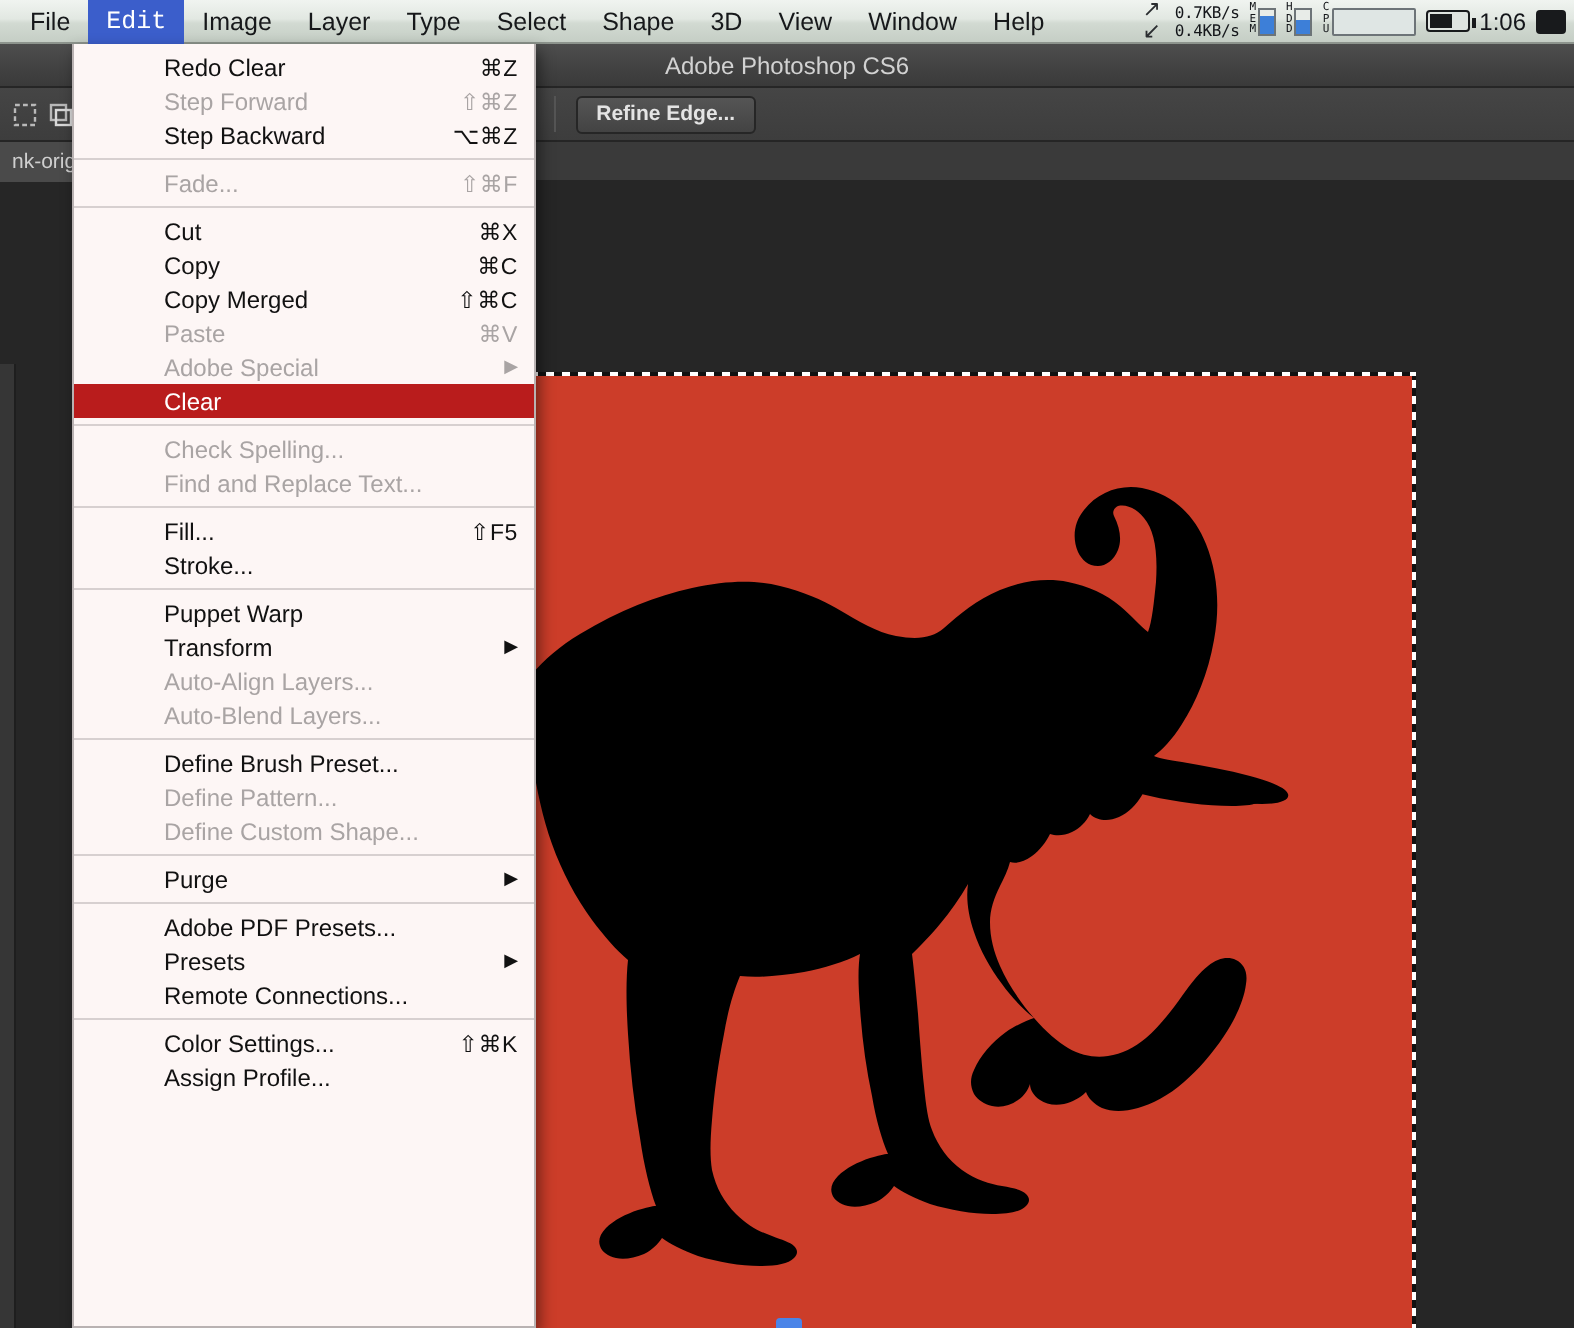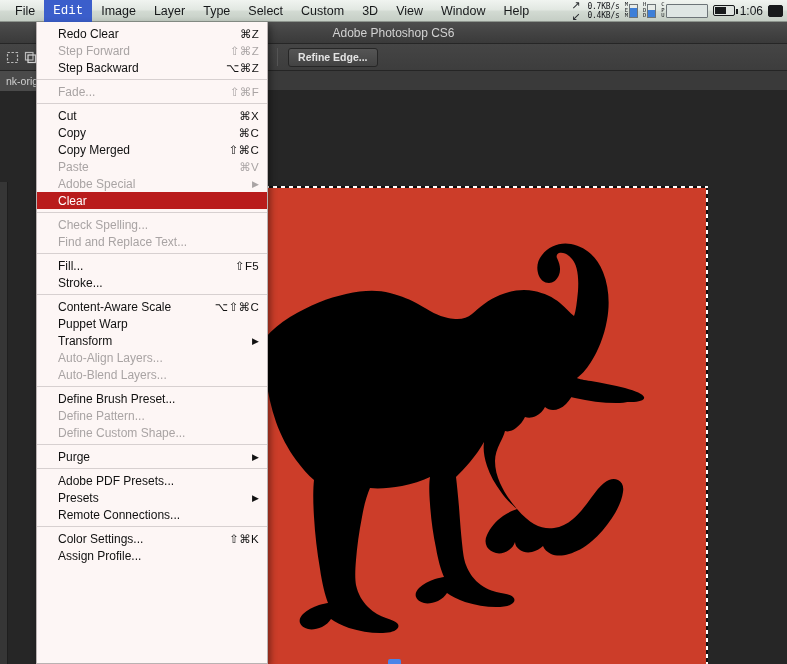"Custom" div.mi { text: Custom -> Shape }
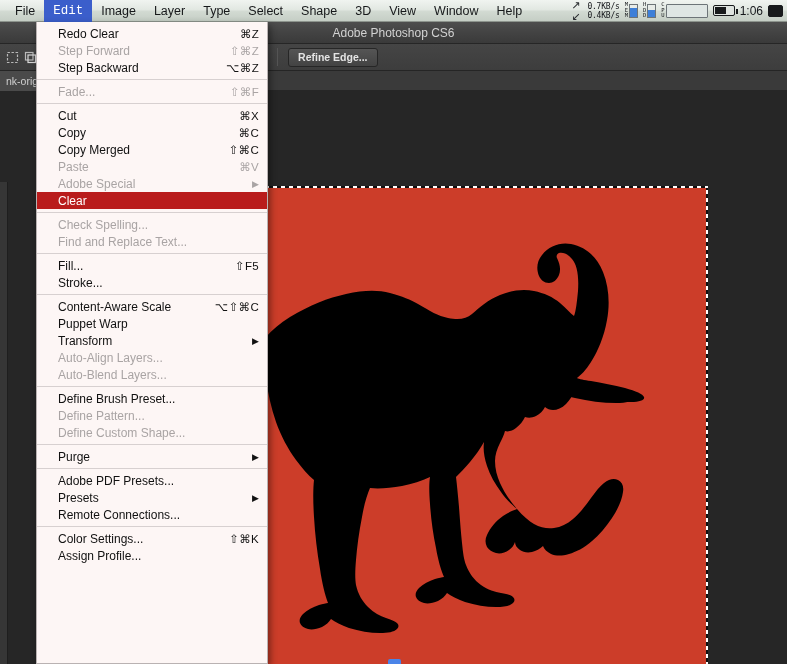"Redo Clear" .dd-item .lab { margin-left: none -> 24px }
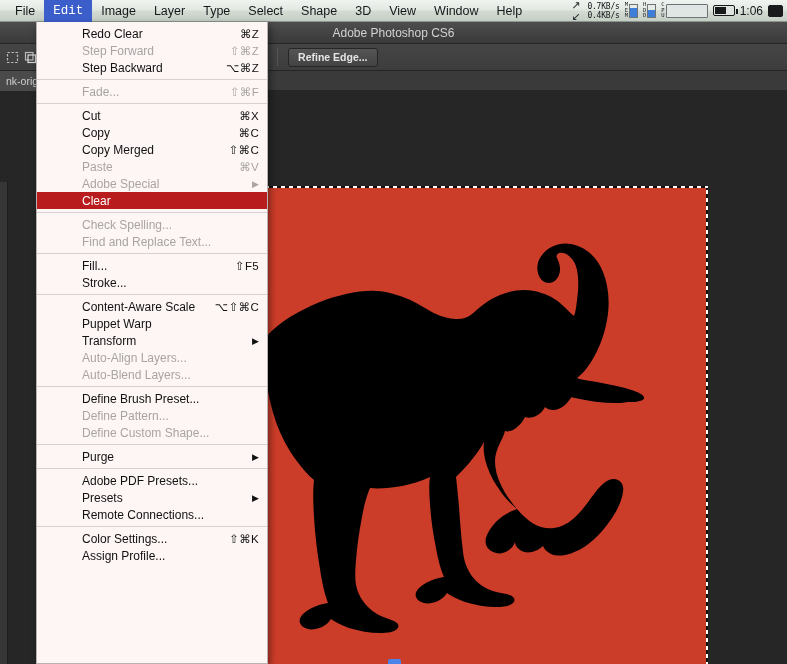"Content-Aware Scale" div.dd-item { html: <div> <span>Content-Aware Scale</span> <span>⌥⇧⌘C</span> </div> -> none }
